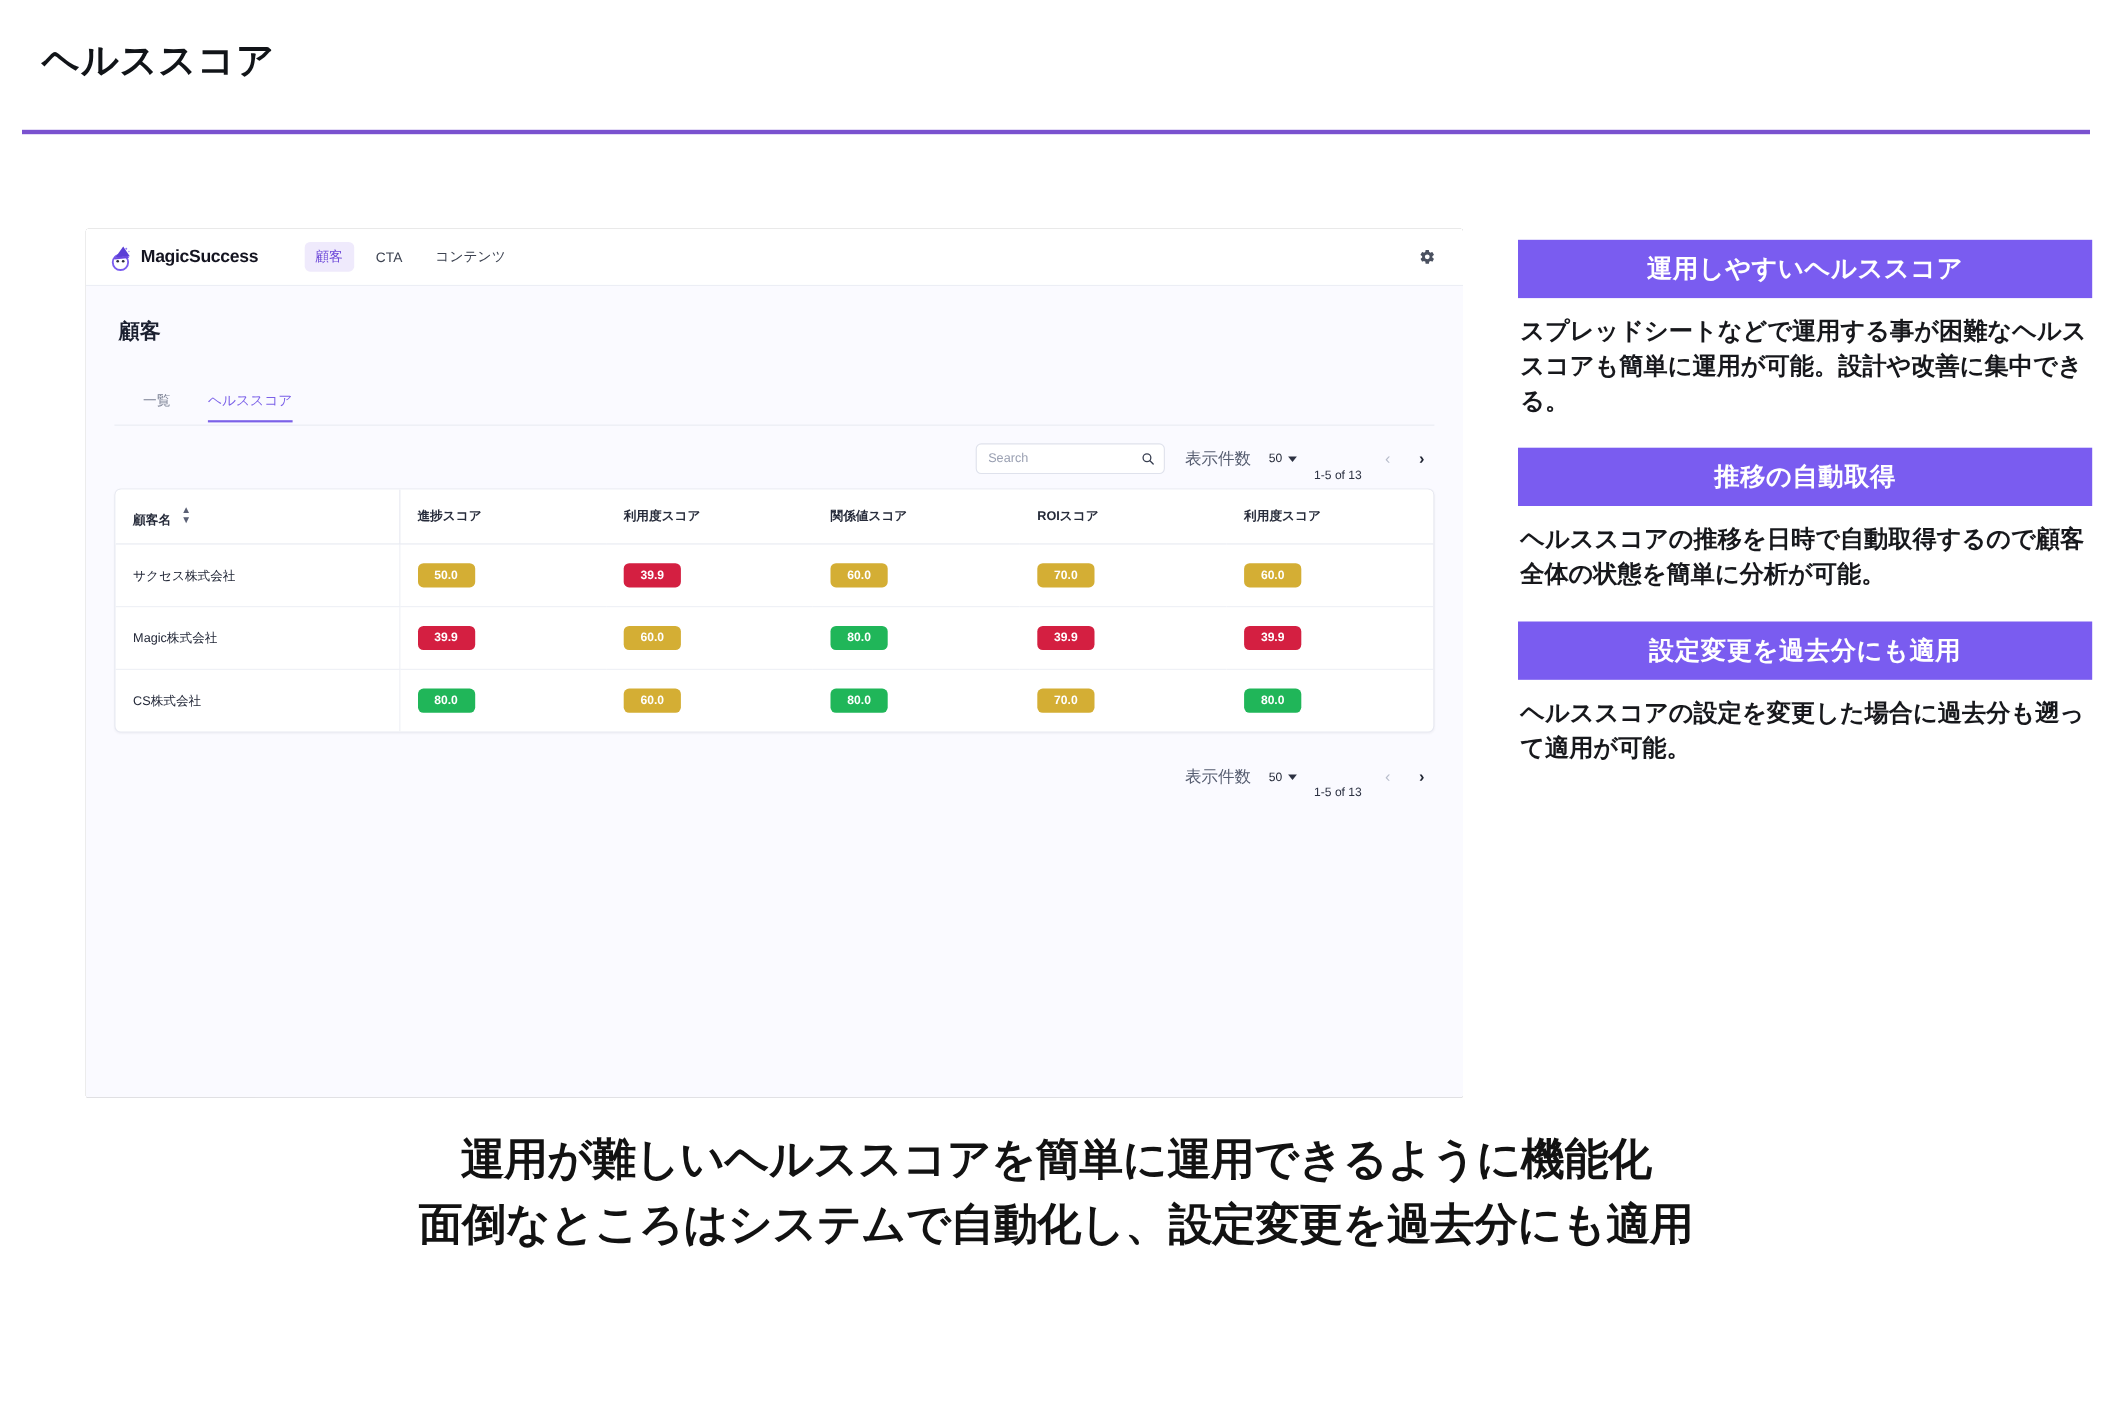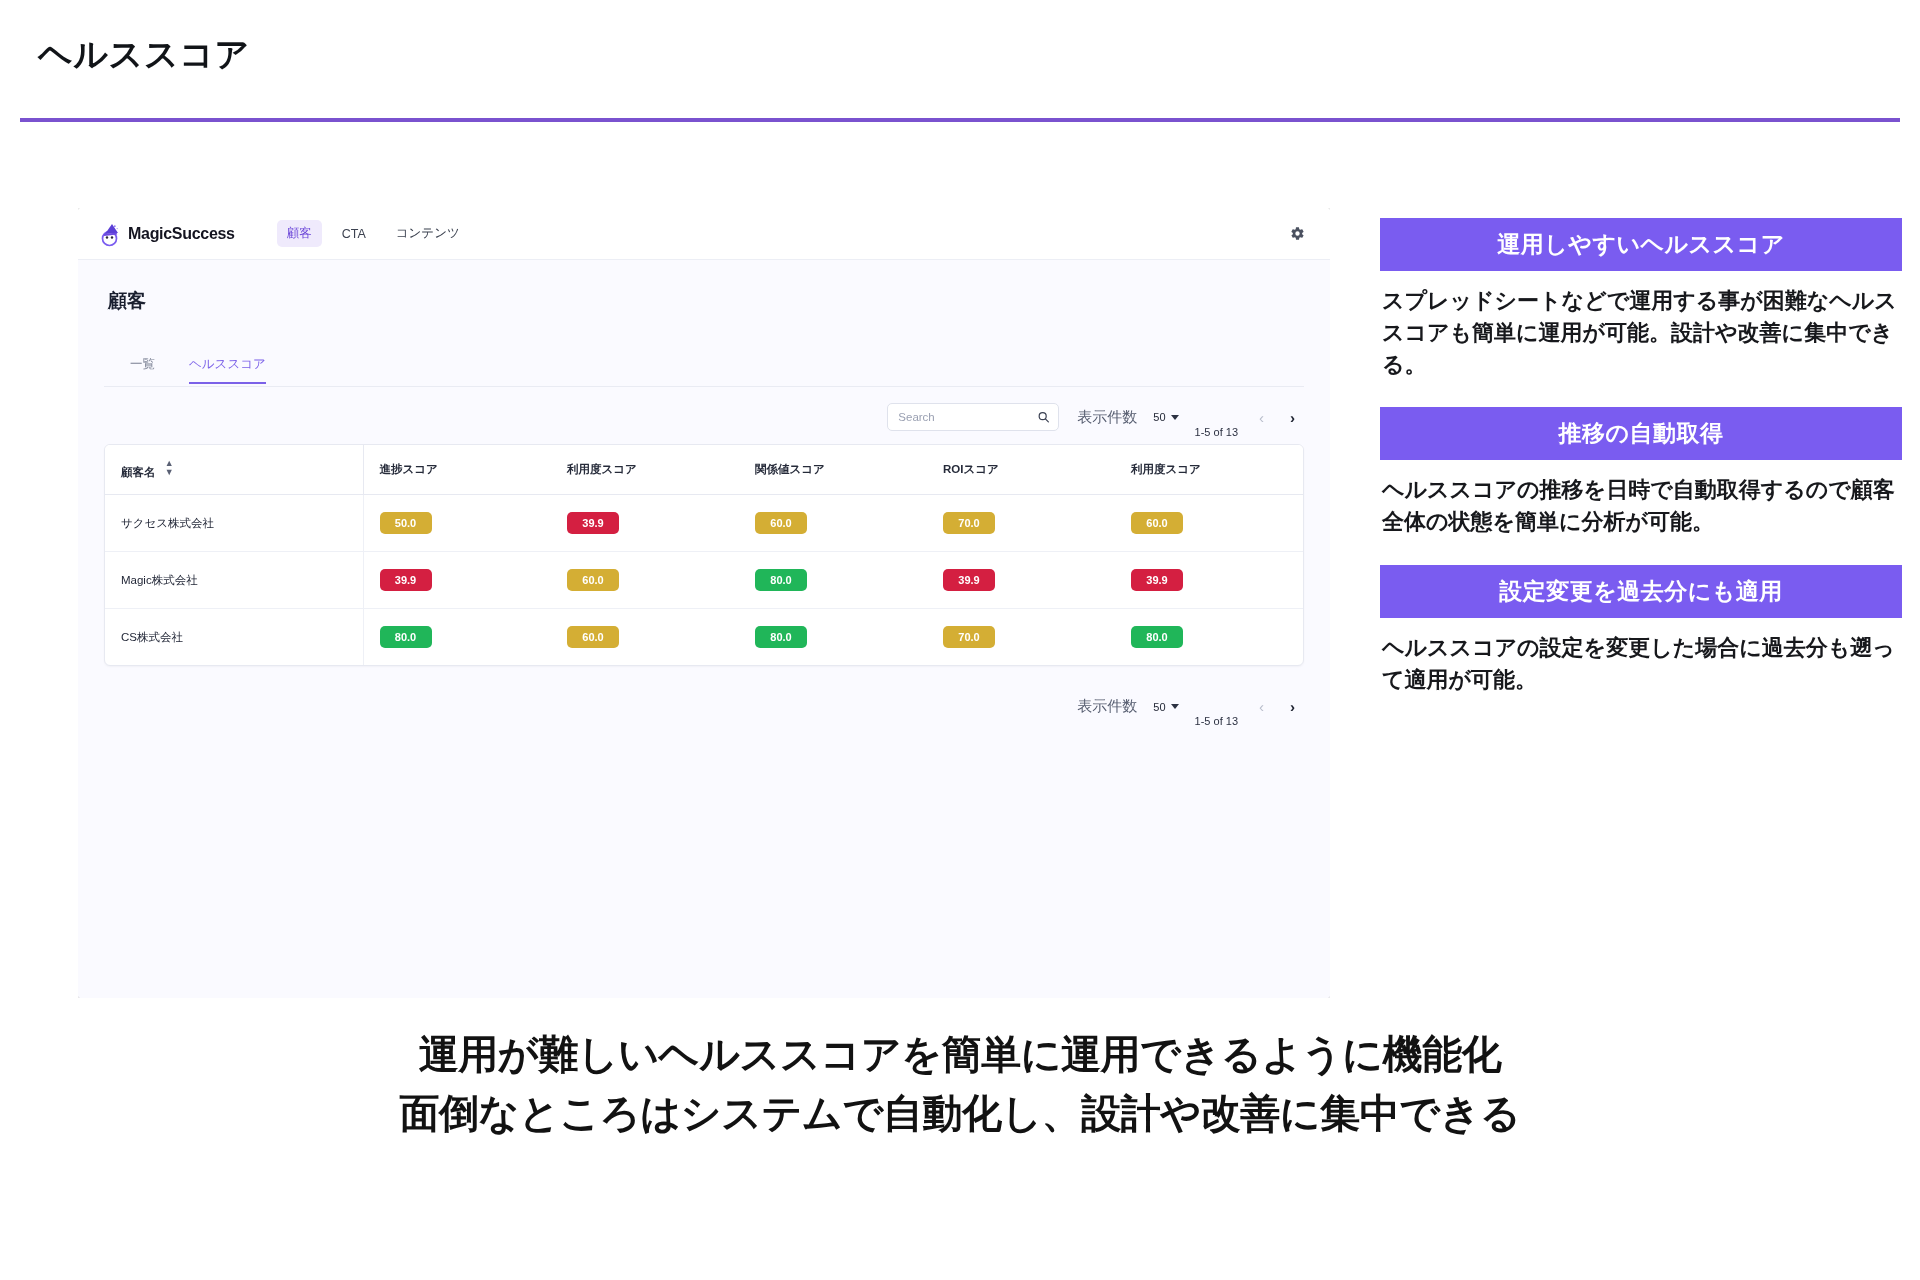"面倒なところはシステムで自動化し、設計や改善に集中できる" div { text: 計や改善に集中できる -> 定変更を過去分にも適用 }
